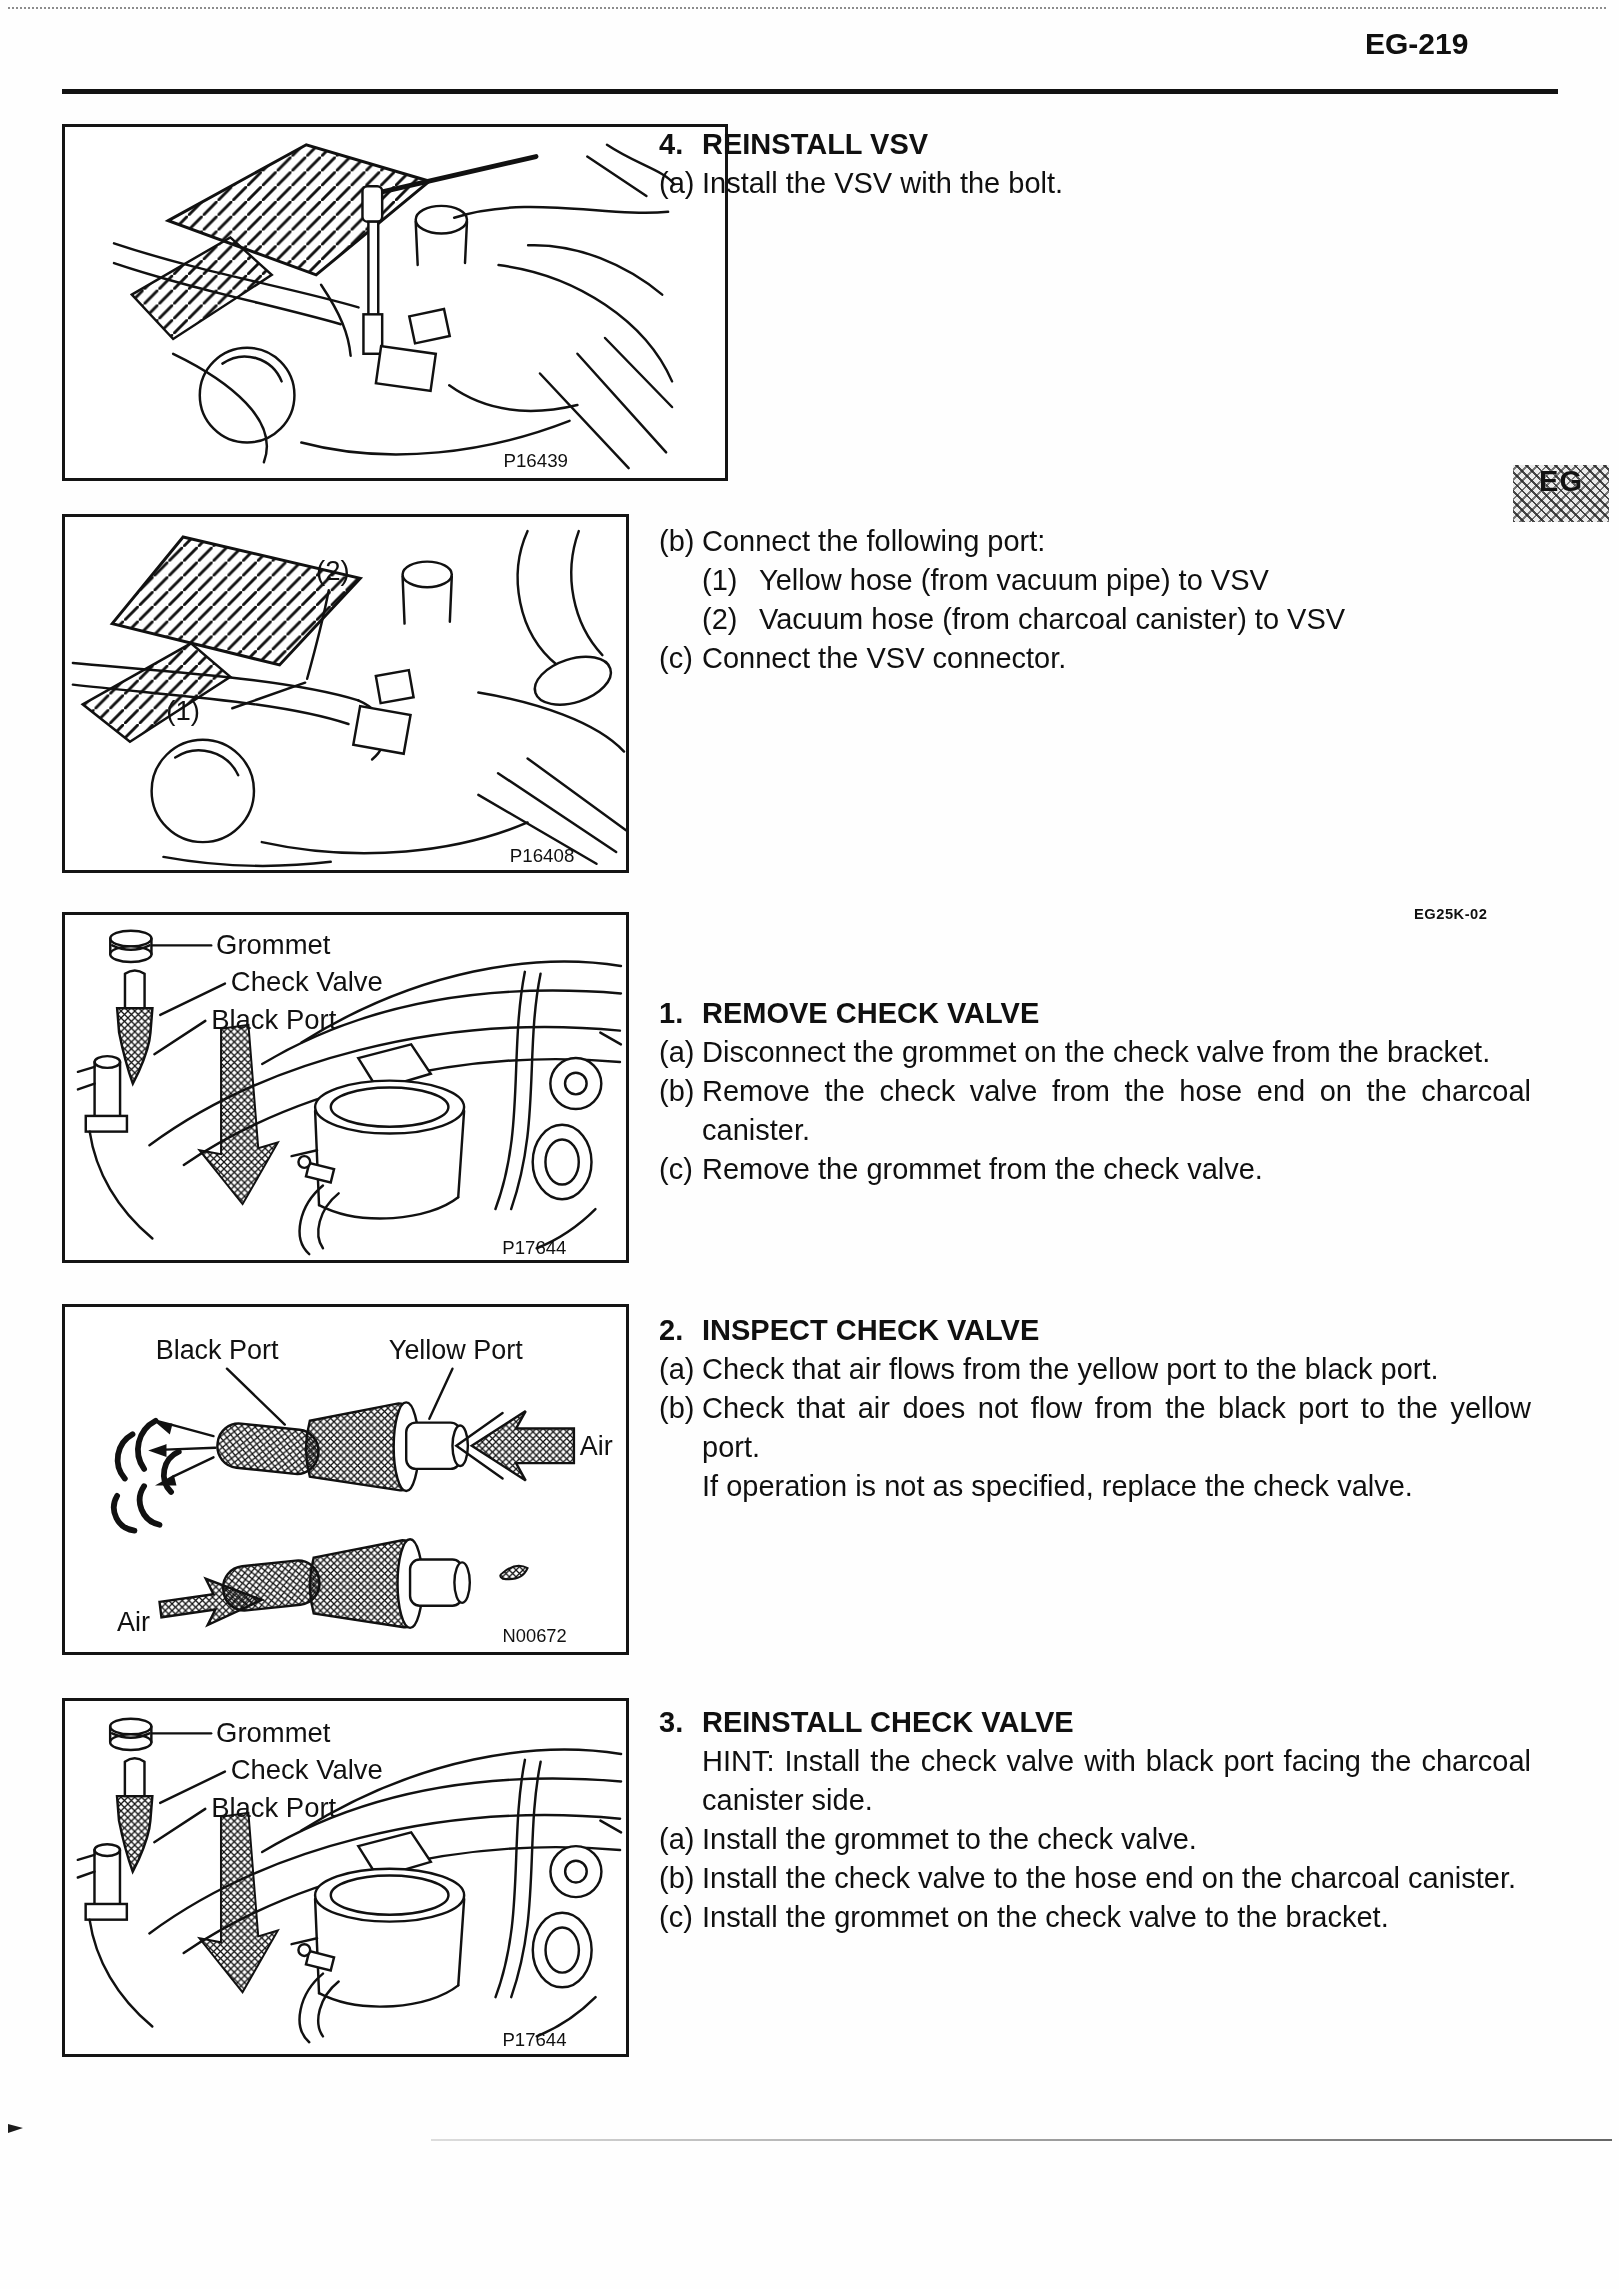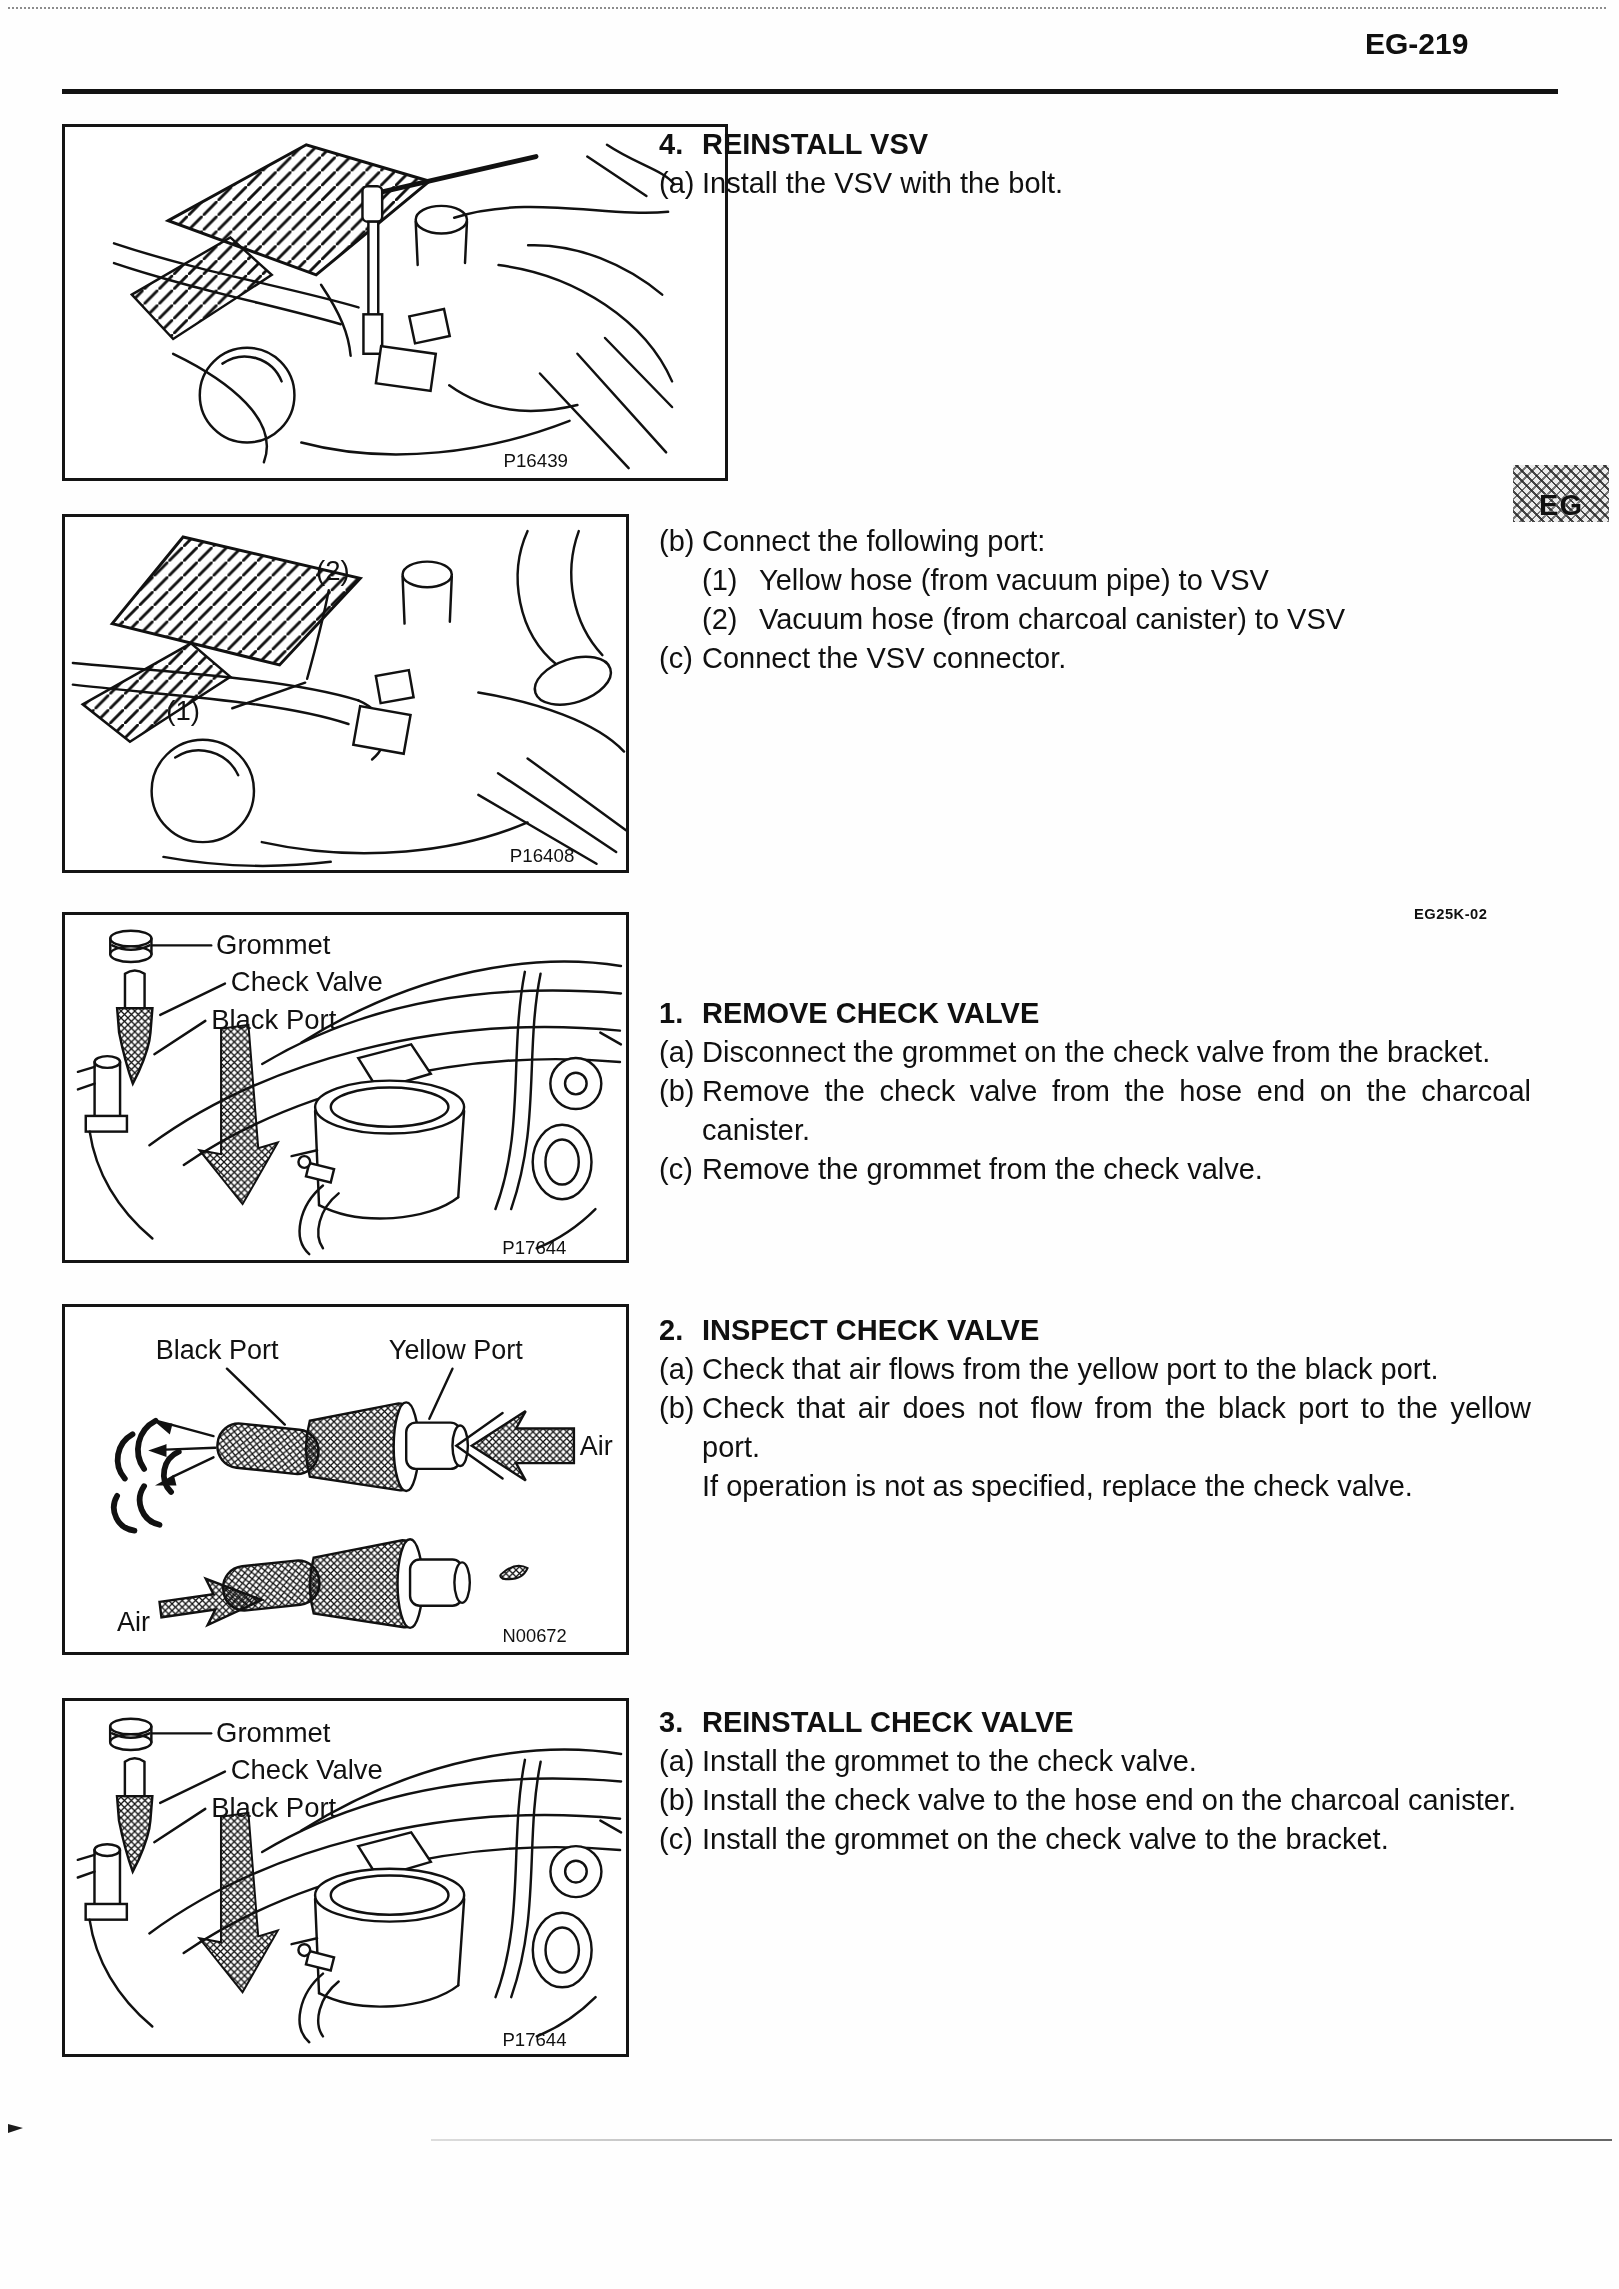"EG" .side-tab { align-items: flex-end -> flex-start }
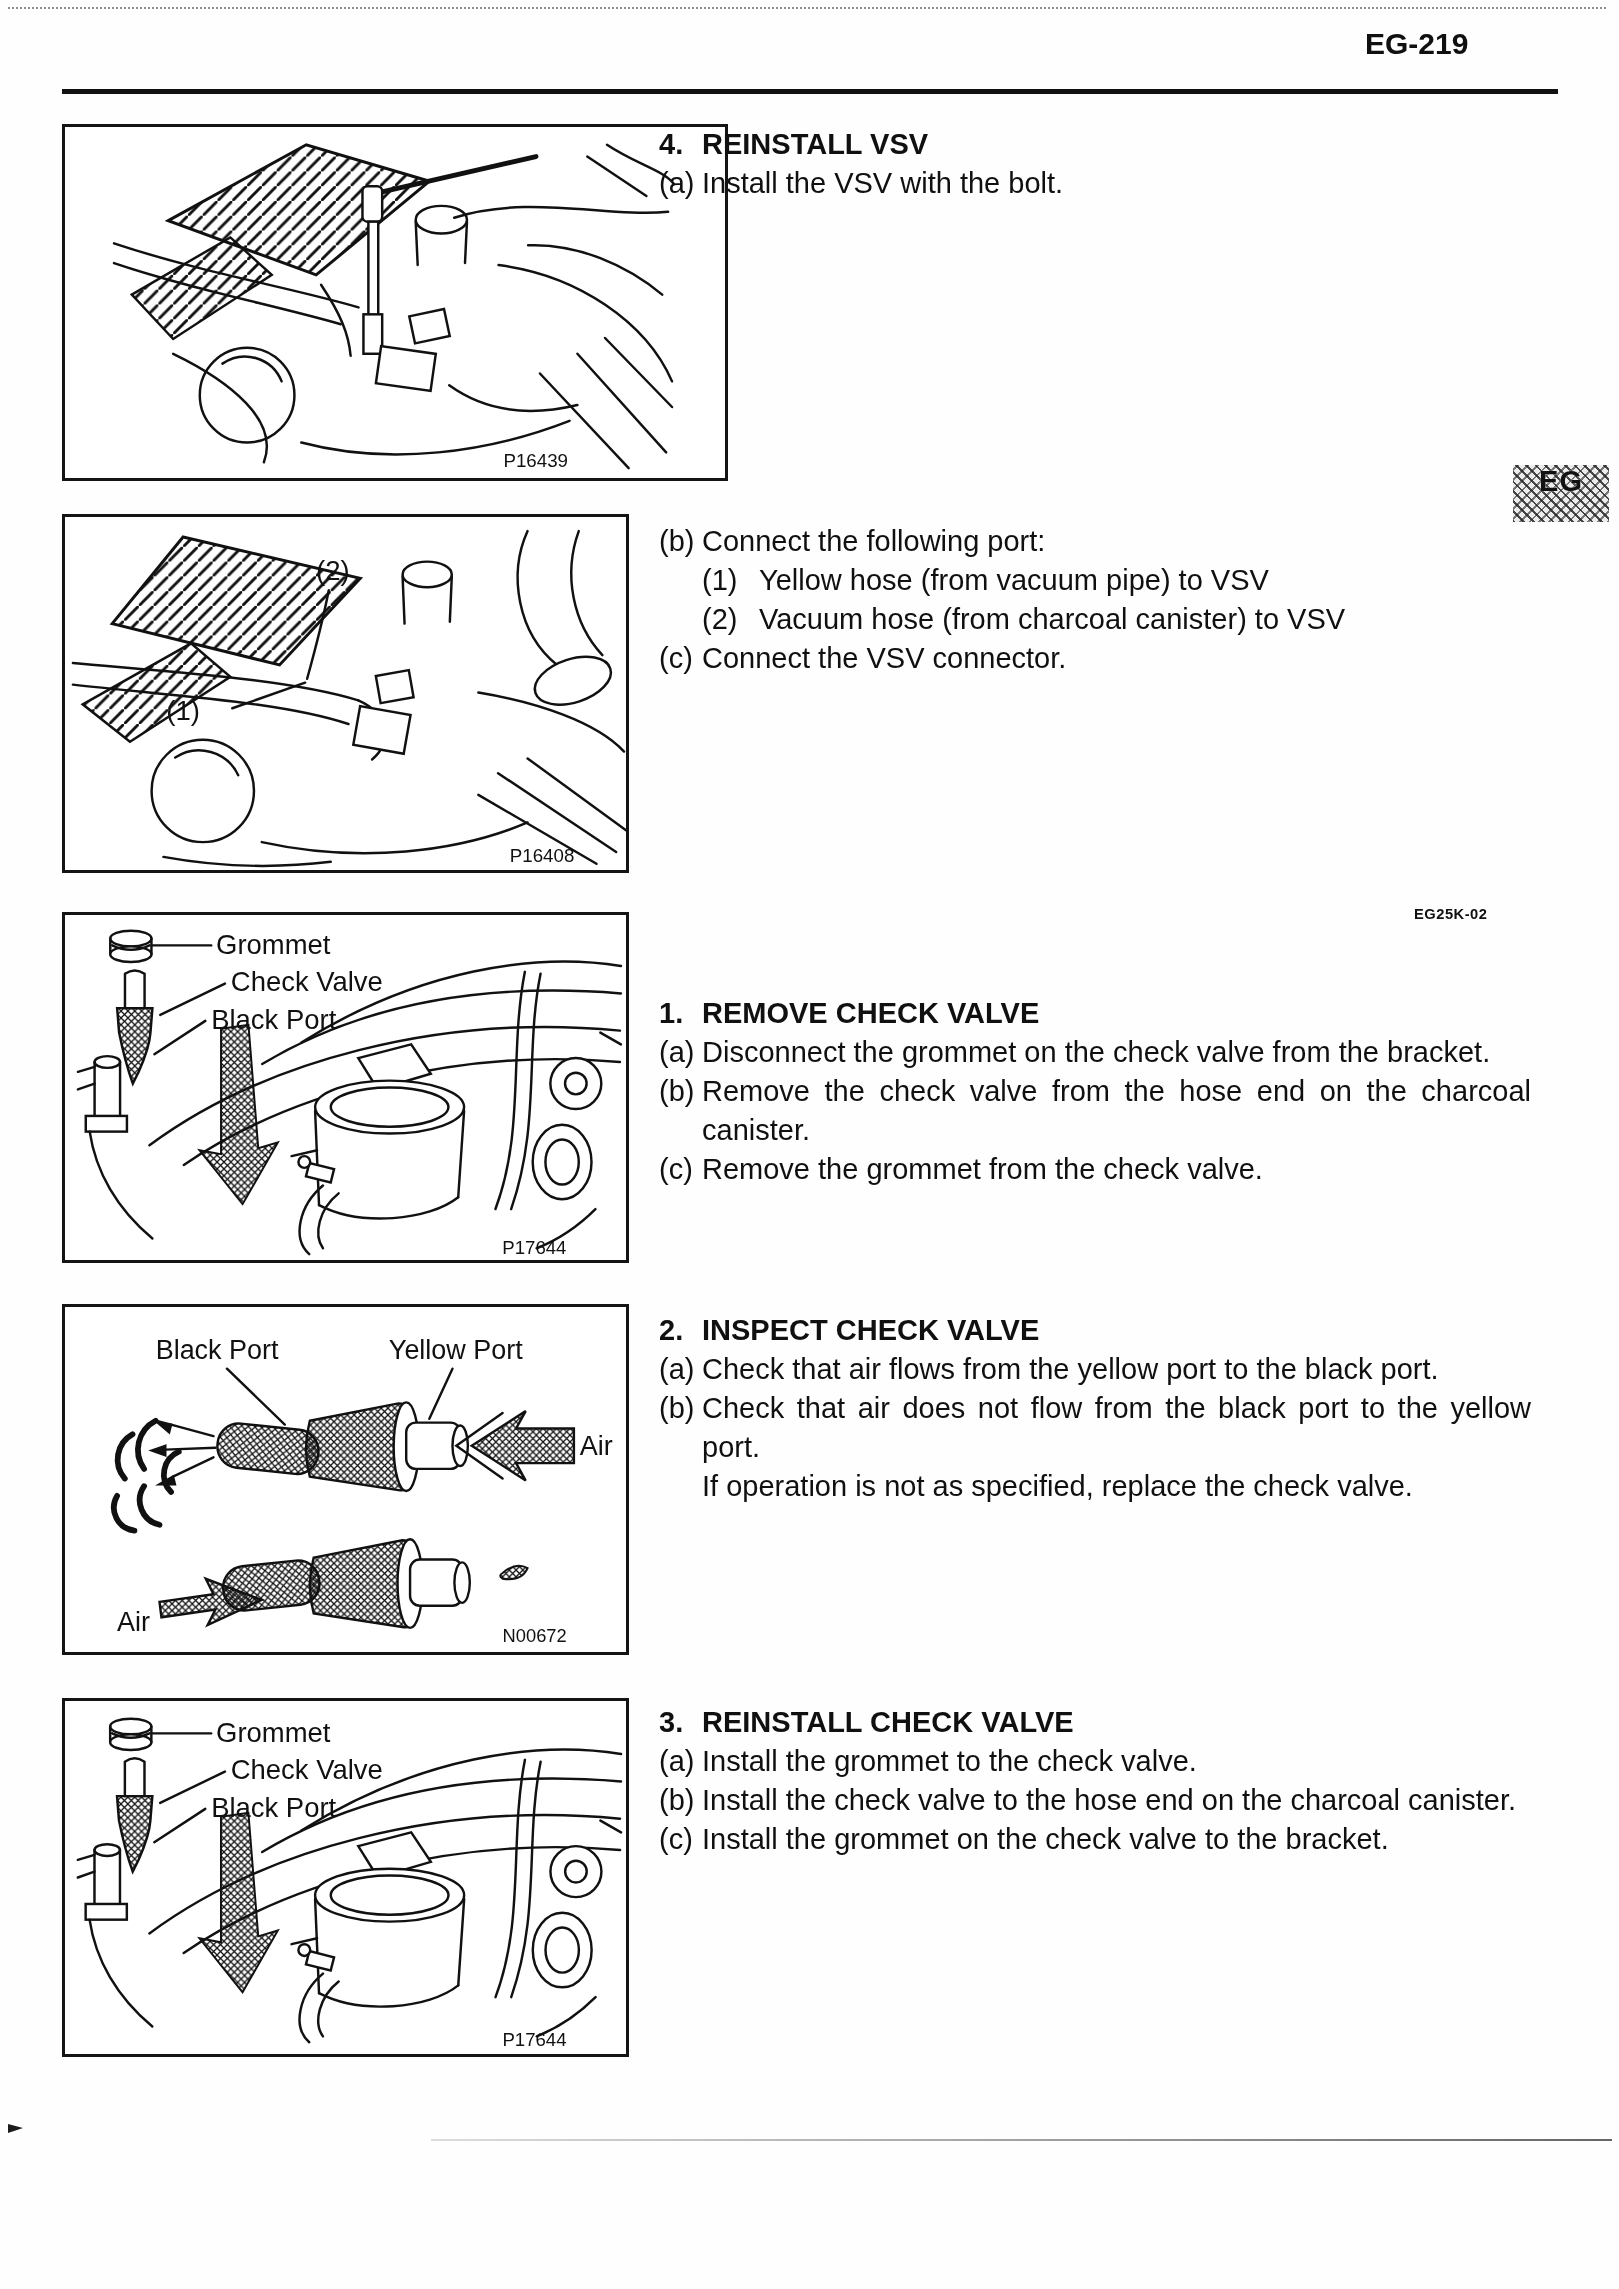"HINT: Install the check valve" div.indent-row { html: none -> <div>HINT: Install the check valve with black port facing the charcoal canister side.</div> }
